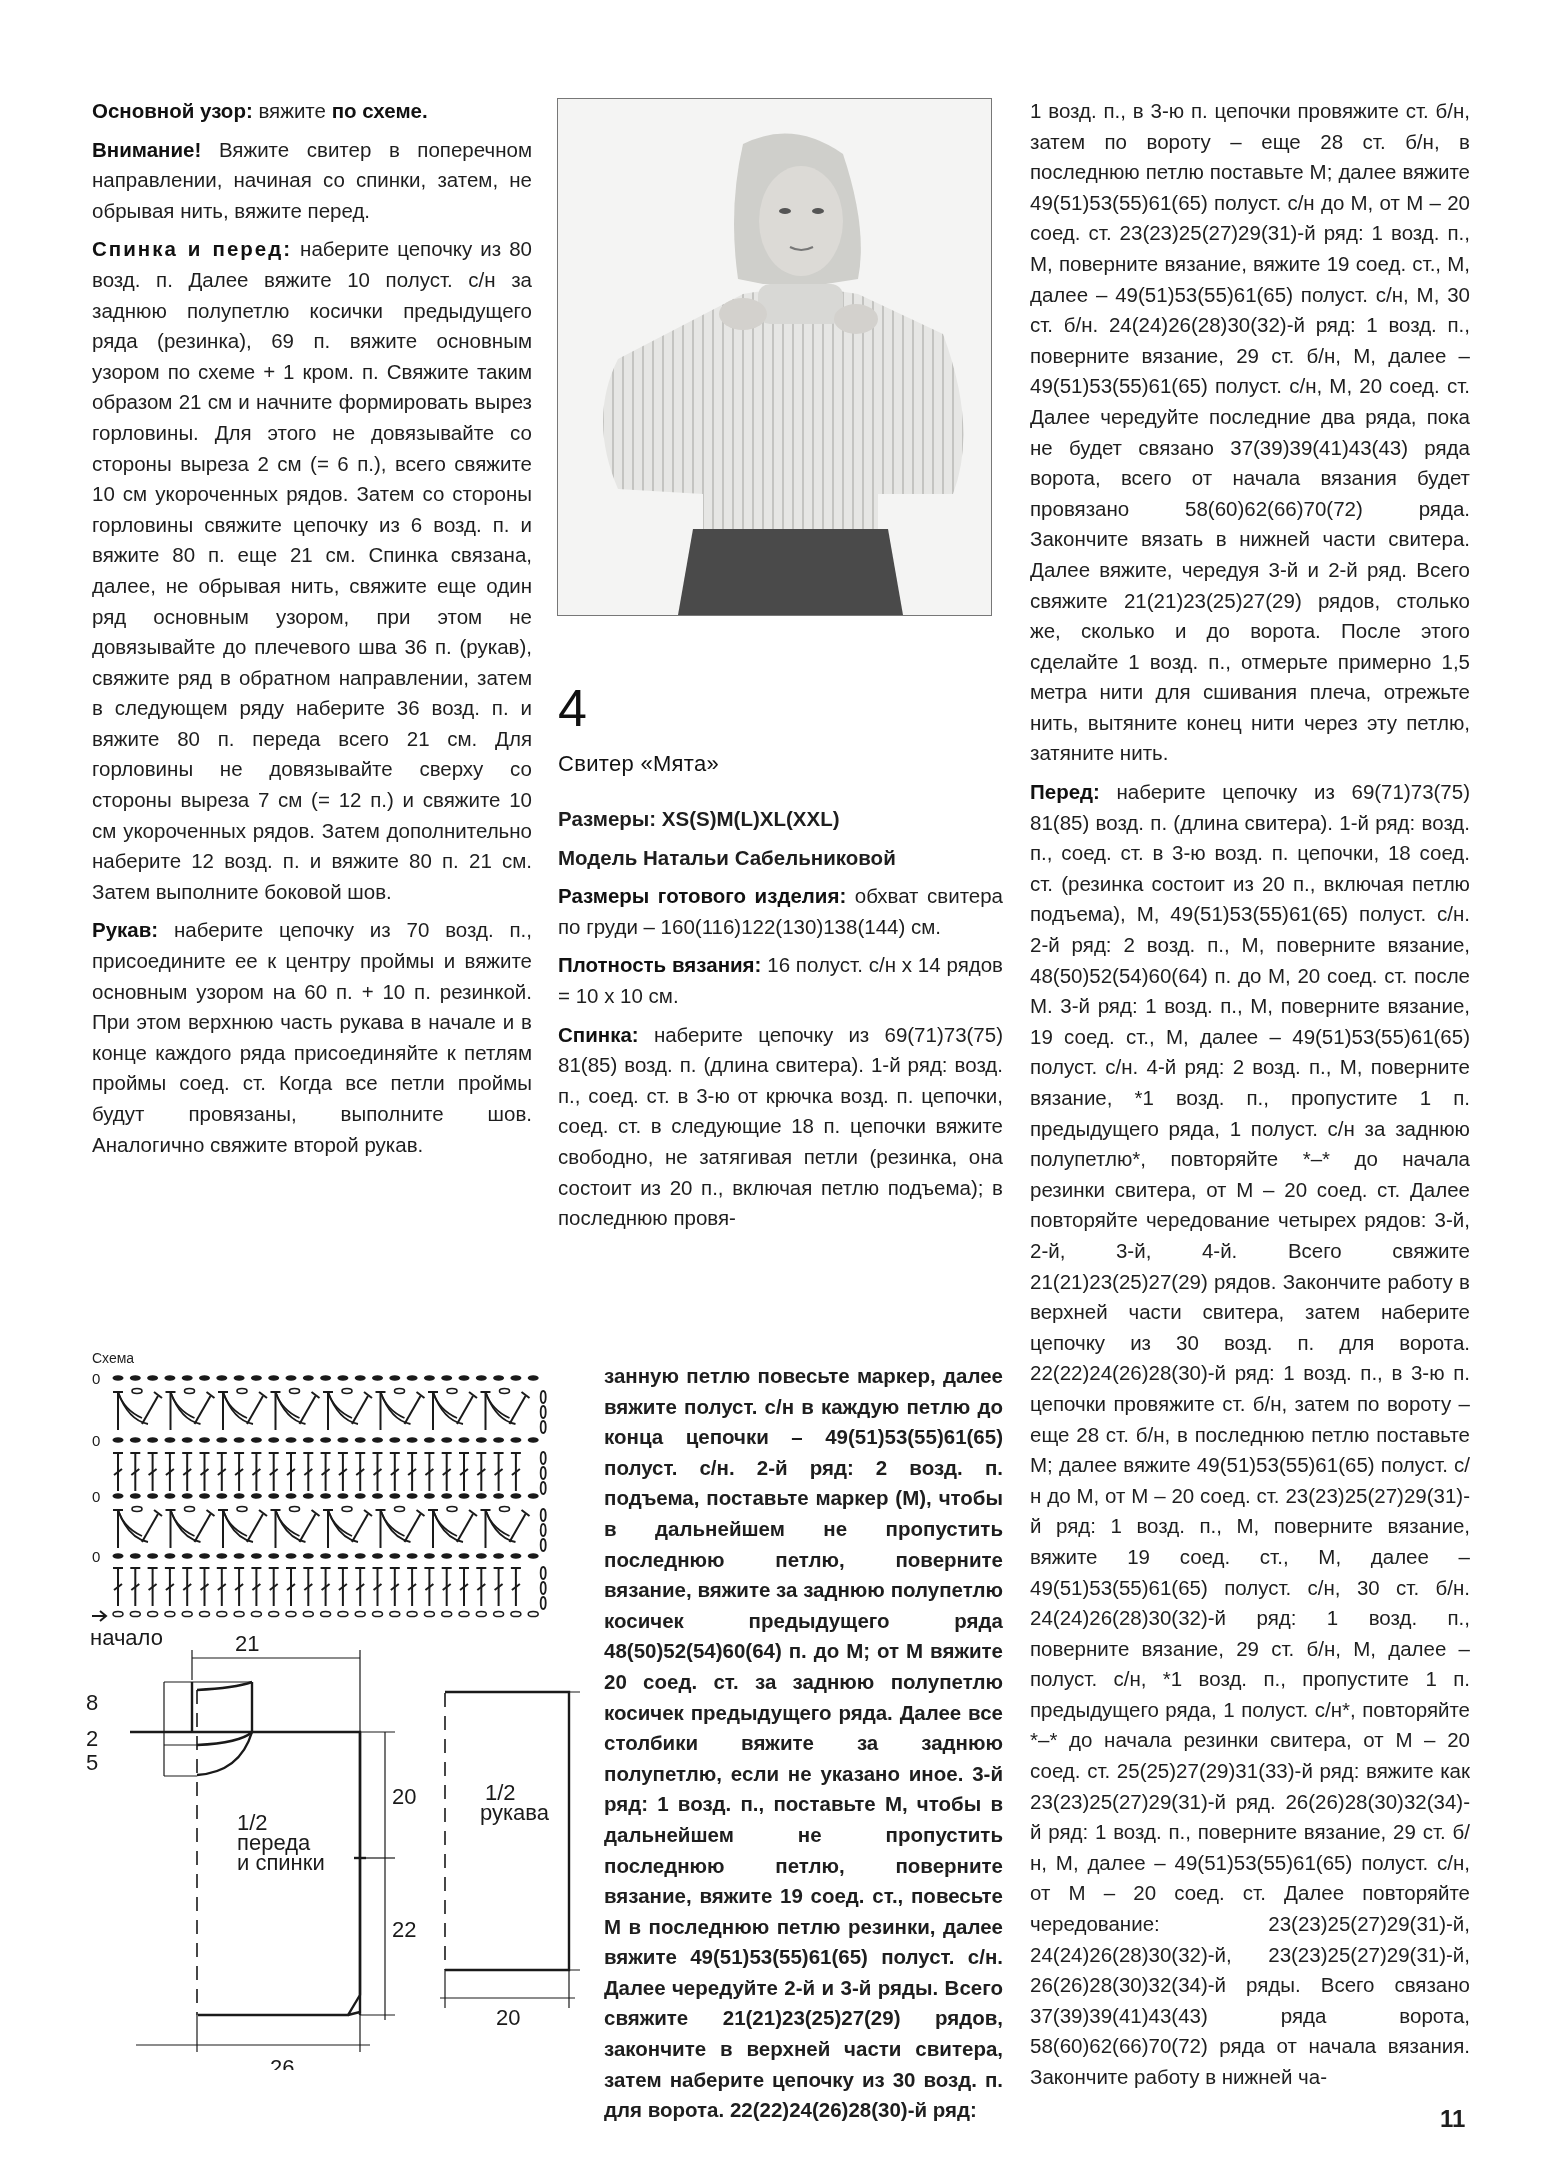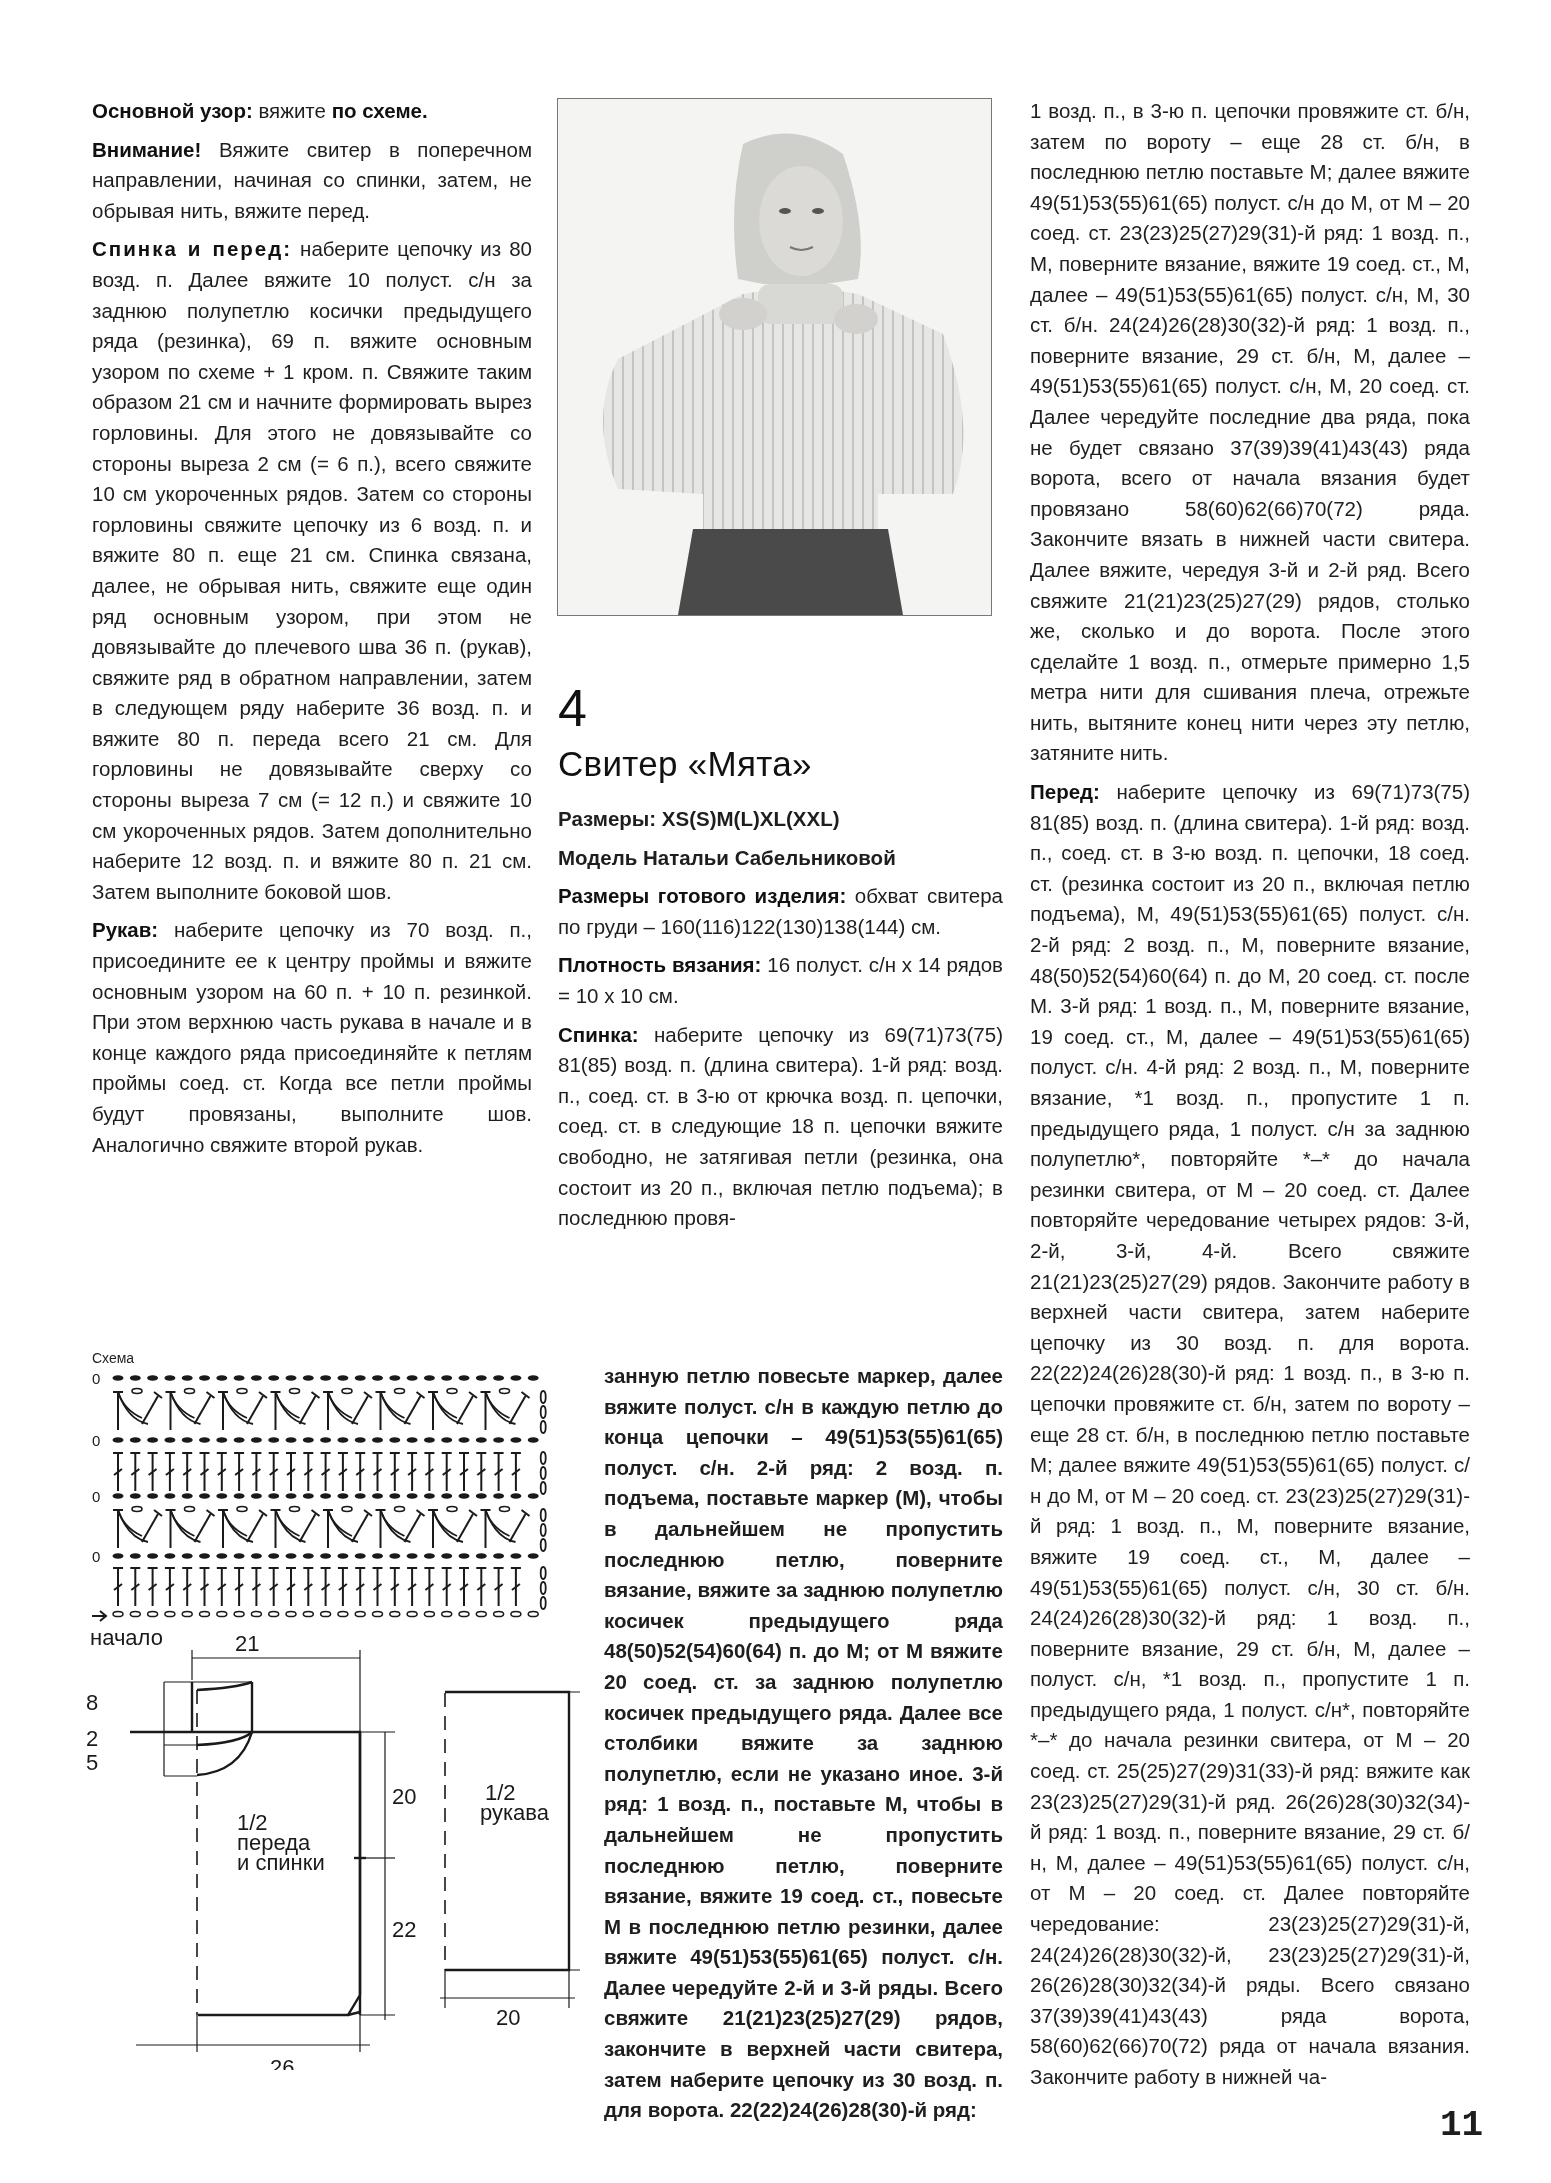"Свитер «Мята»" .hdr-title { font-size: 35px -> 22px }
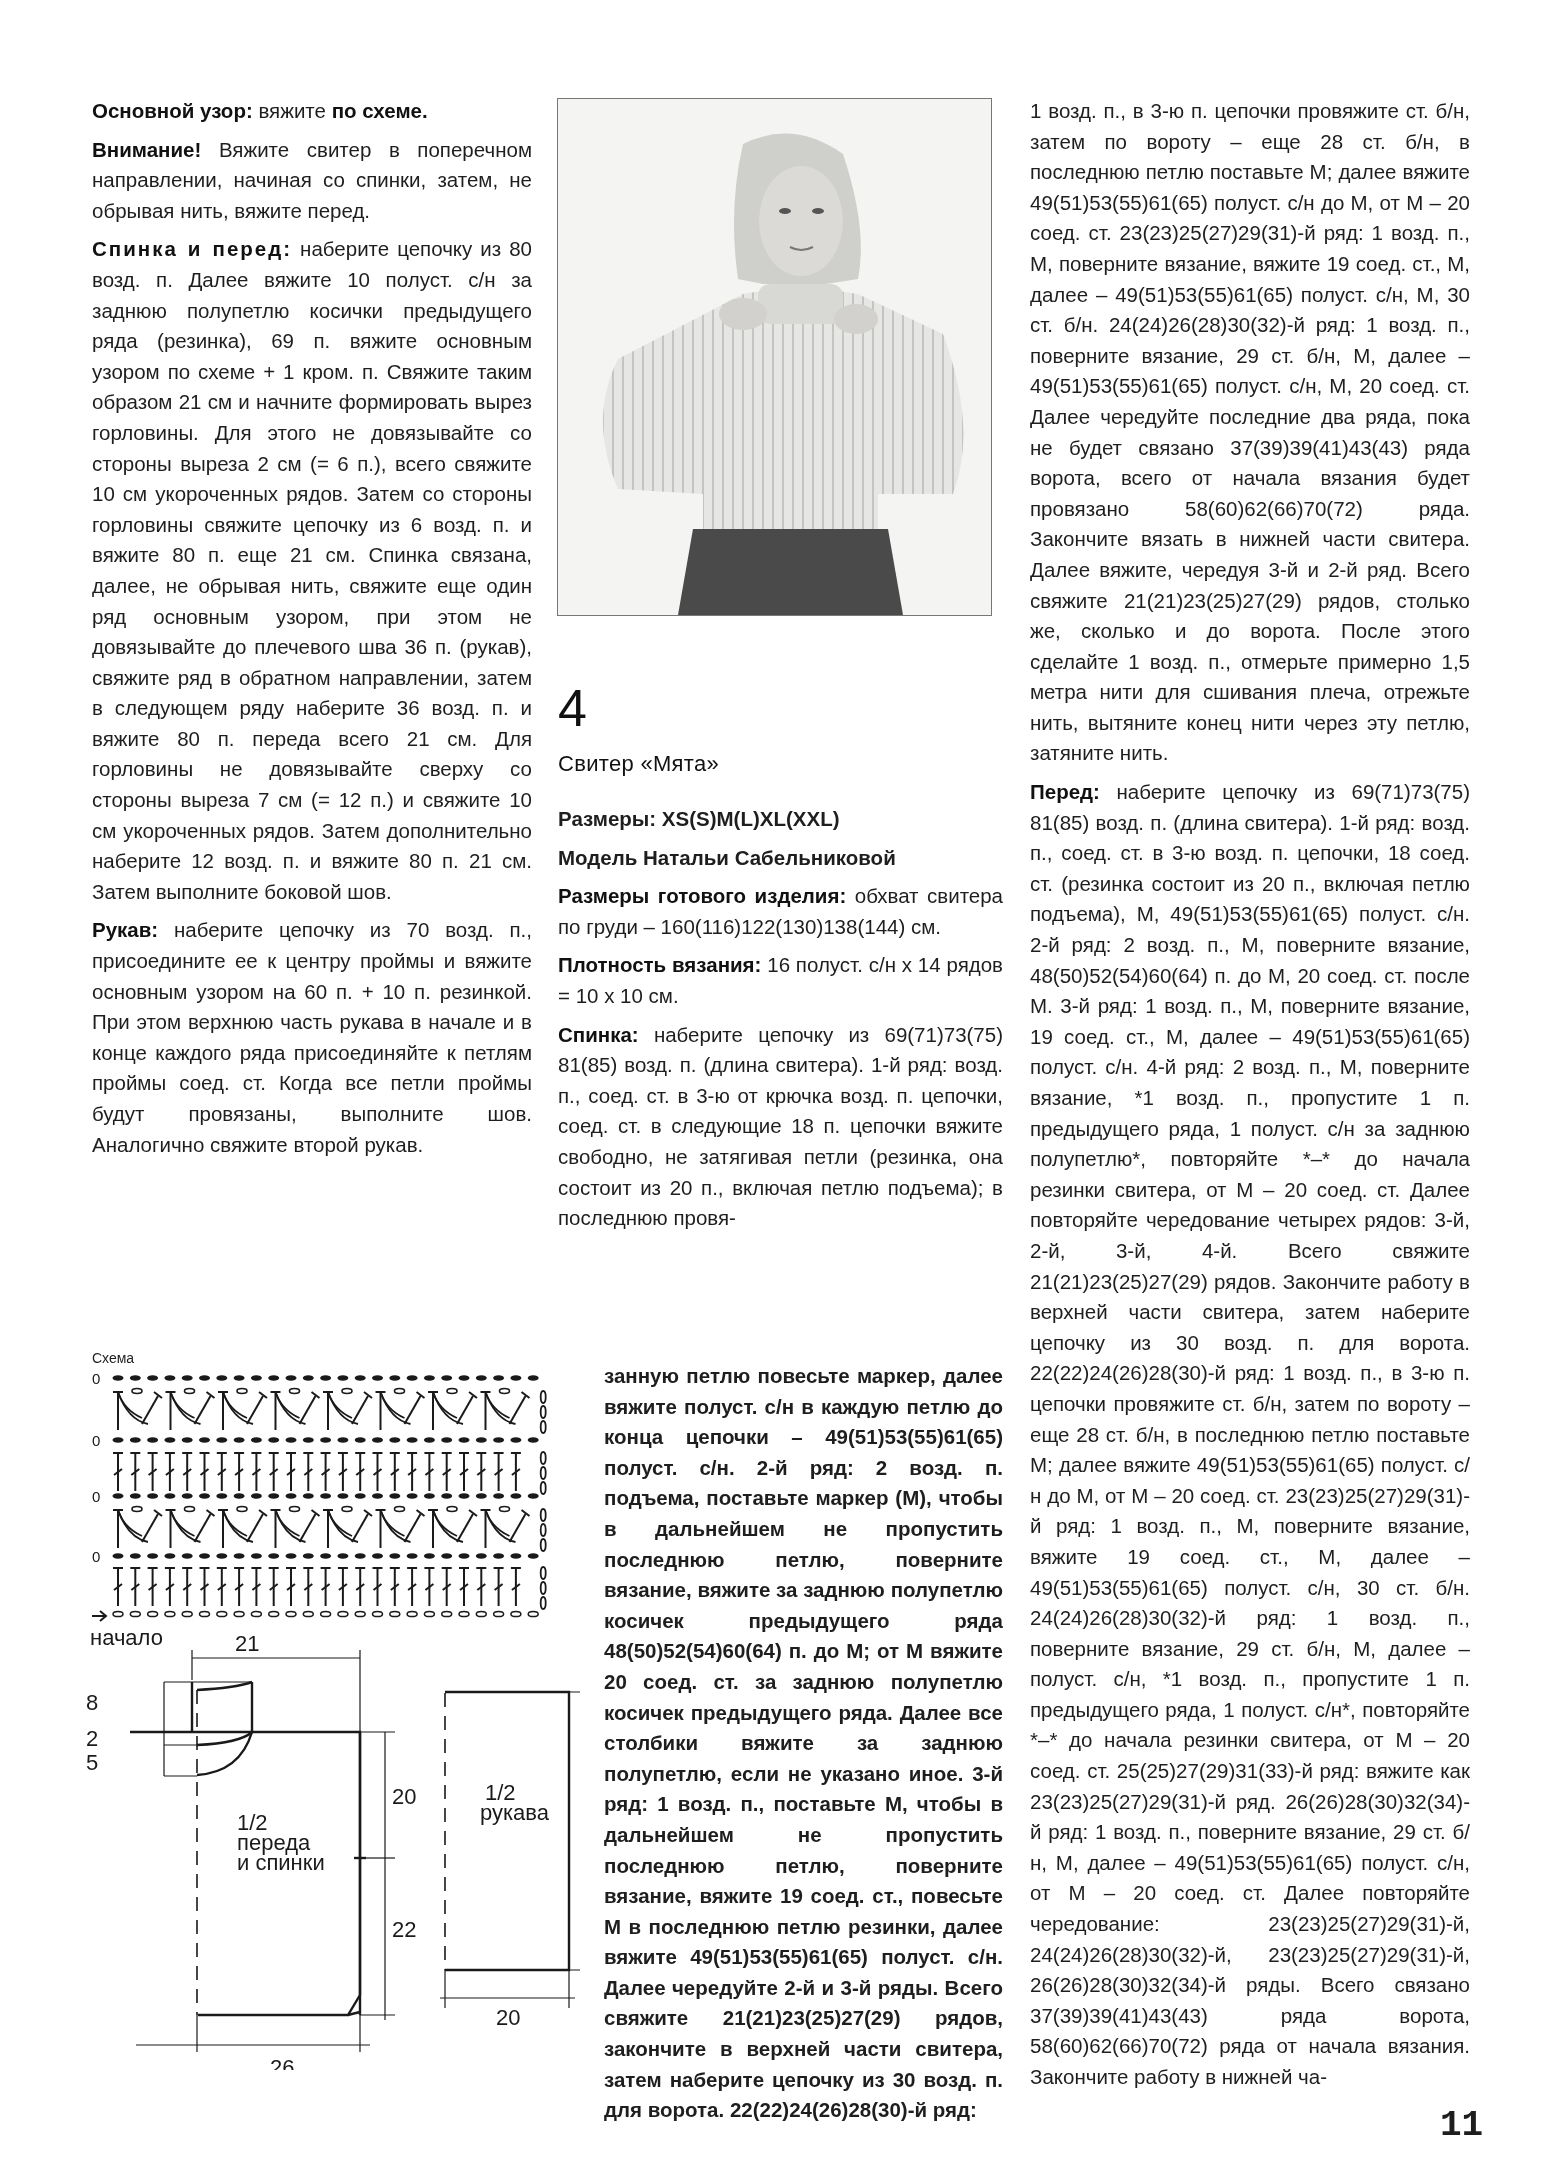"11" .page-num { font-family: Liberation Mono, monospace -> none; font-size: 36px -> 24px }
